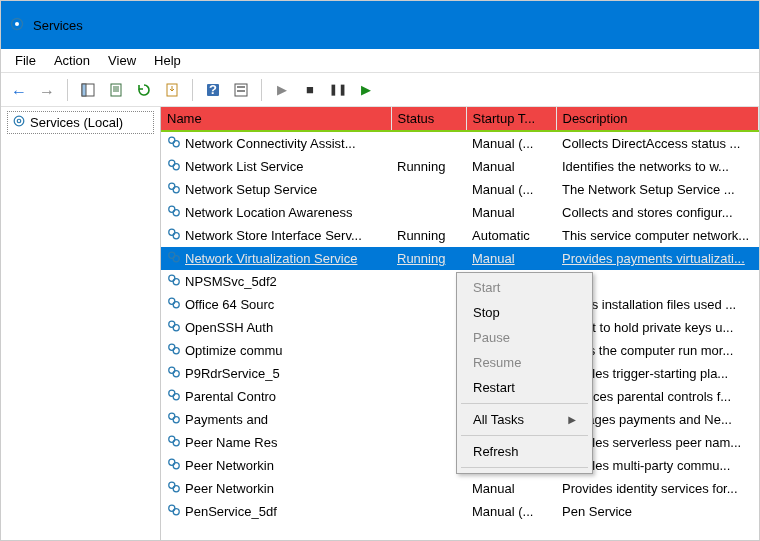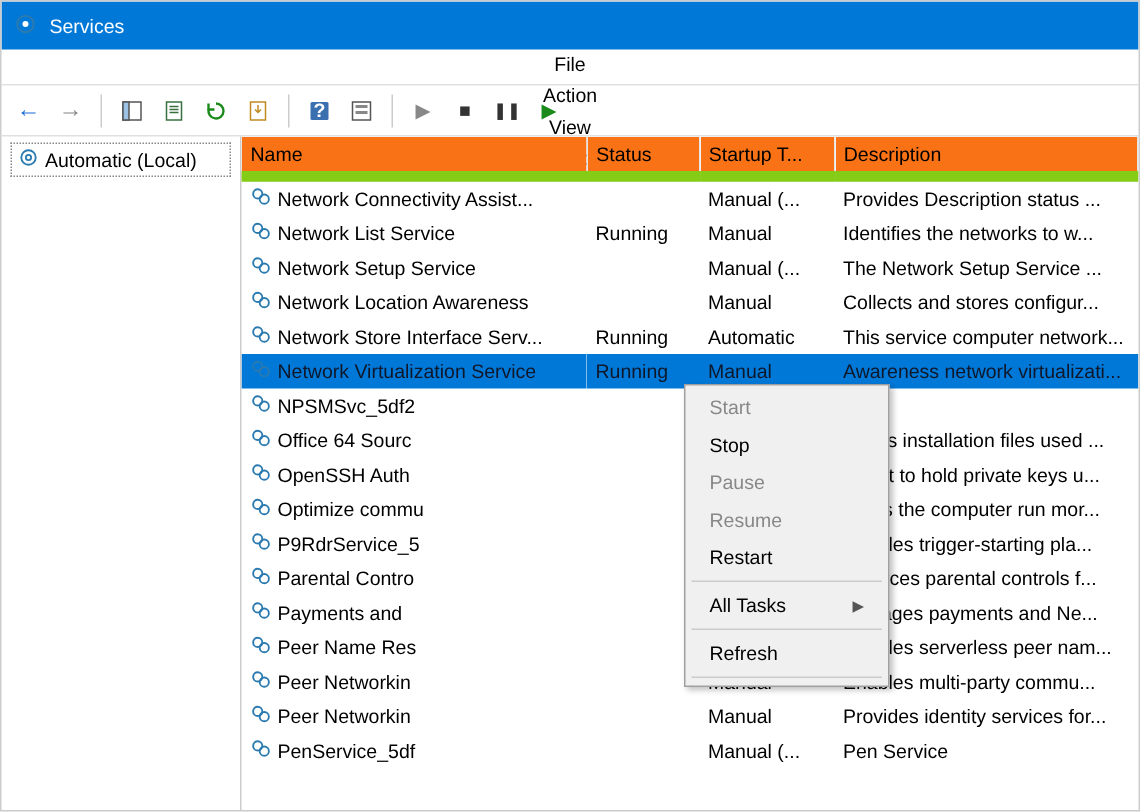"Services" .titlebar { color: #ffffff -> #000000; height: 32px -> 48px }
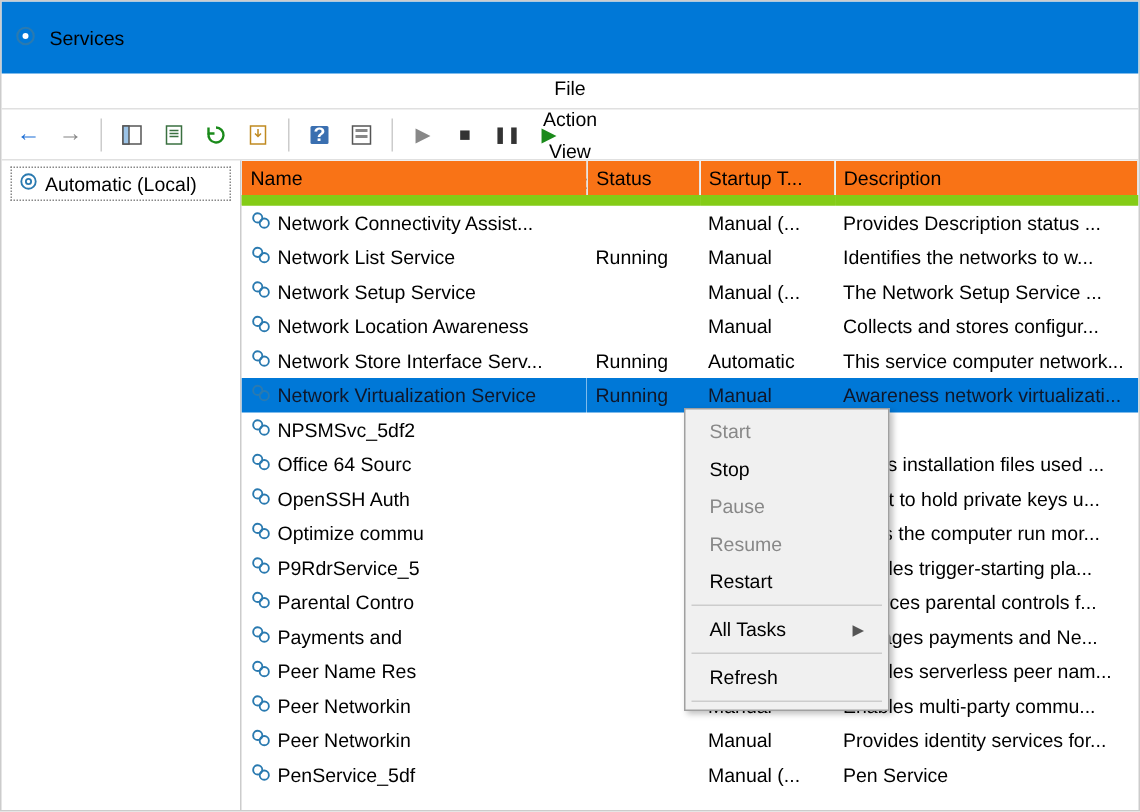"File" .menubar { flex-direction: column -> none }
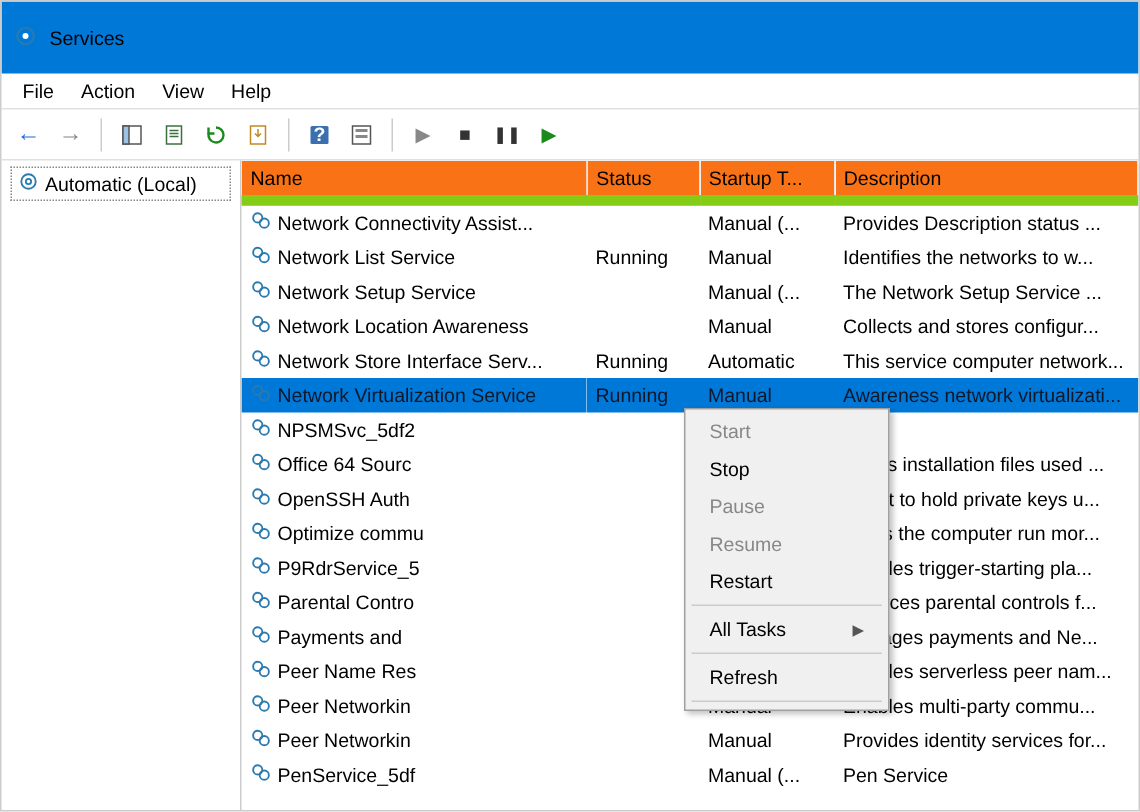"Automatic (Local)" span { text: Automatic -> Services }
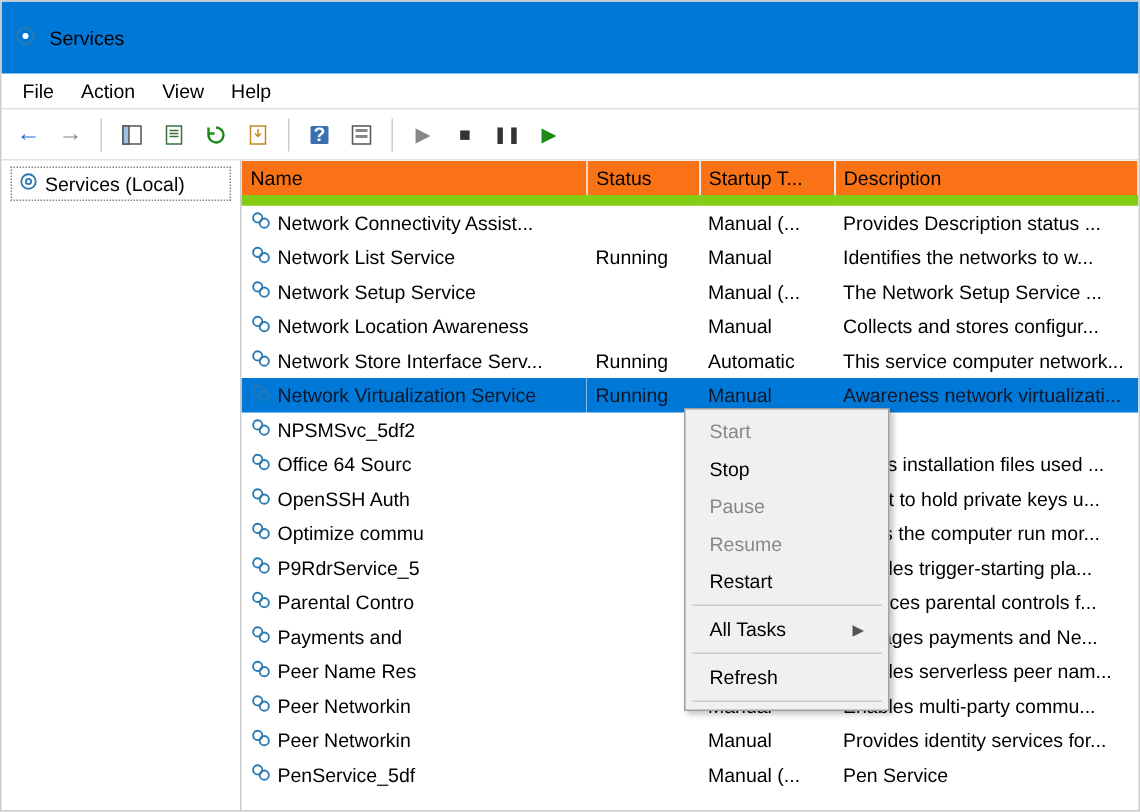"Name" thead th { background: #f97316 -> #ef4444; border-bottom: 7px solid #84cc16 -> 2px solid #84cc16 }
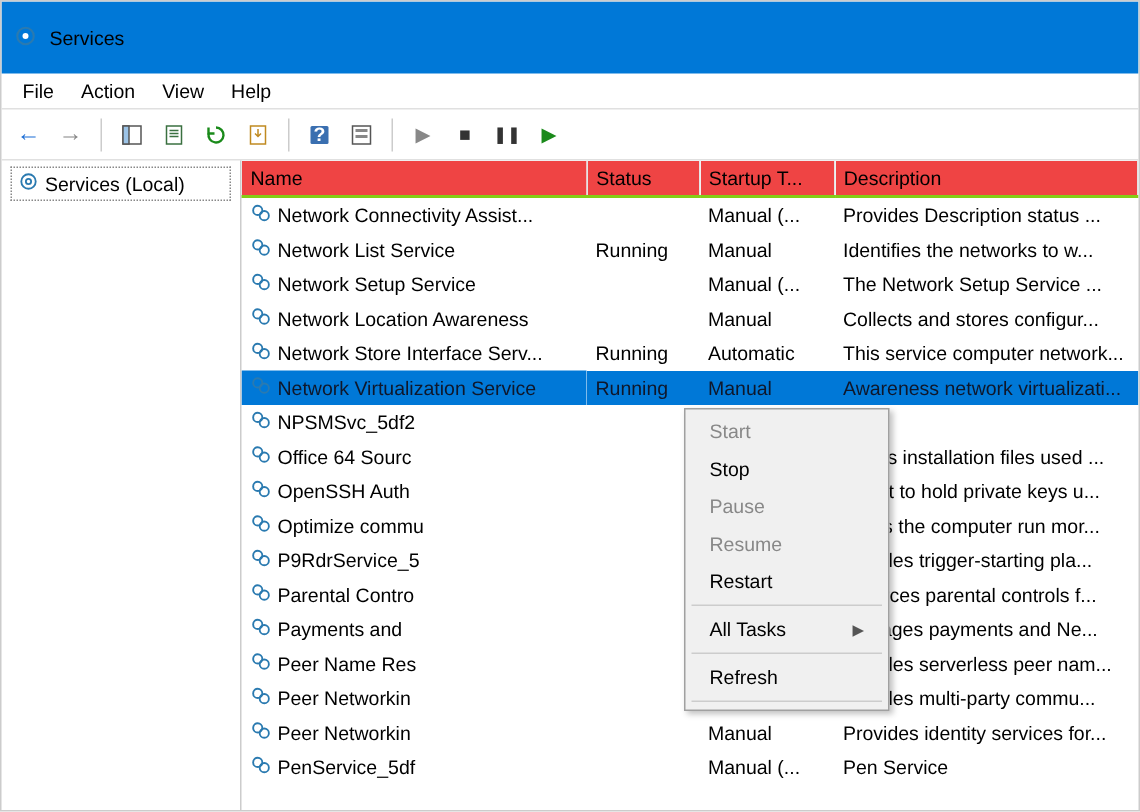"Provides Description status ..." td { text: Provides Description -> Collects DirectAccess }
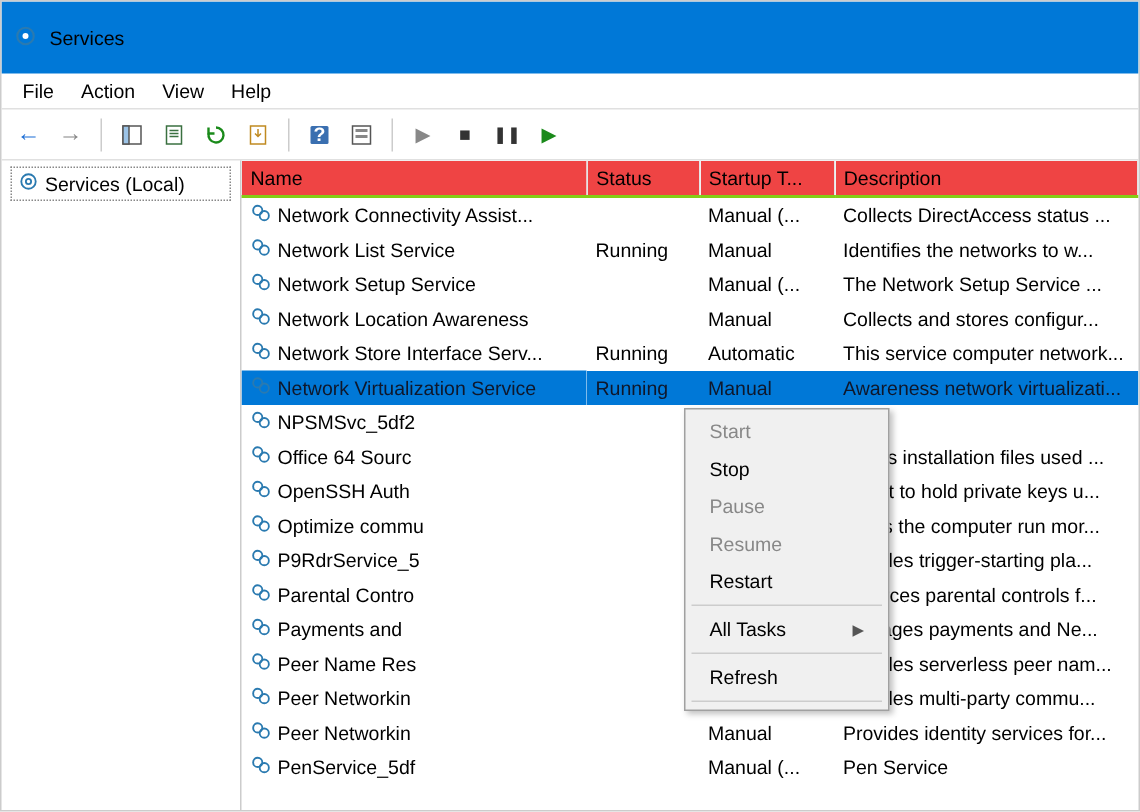"Network Virtualization Service" tbody tr.selected { color: #0f172a -> #e5e5e5; text-decoration: none -> underline }
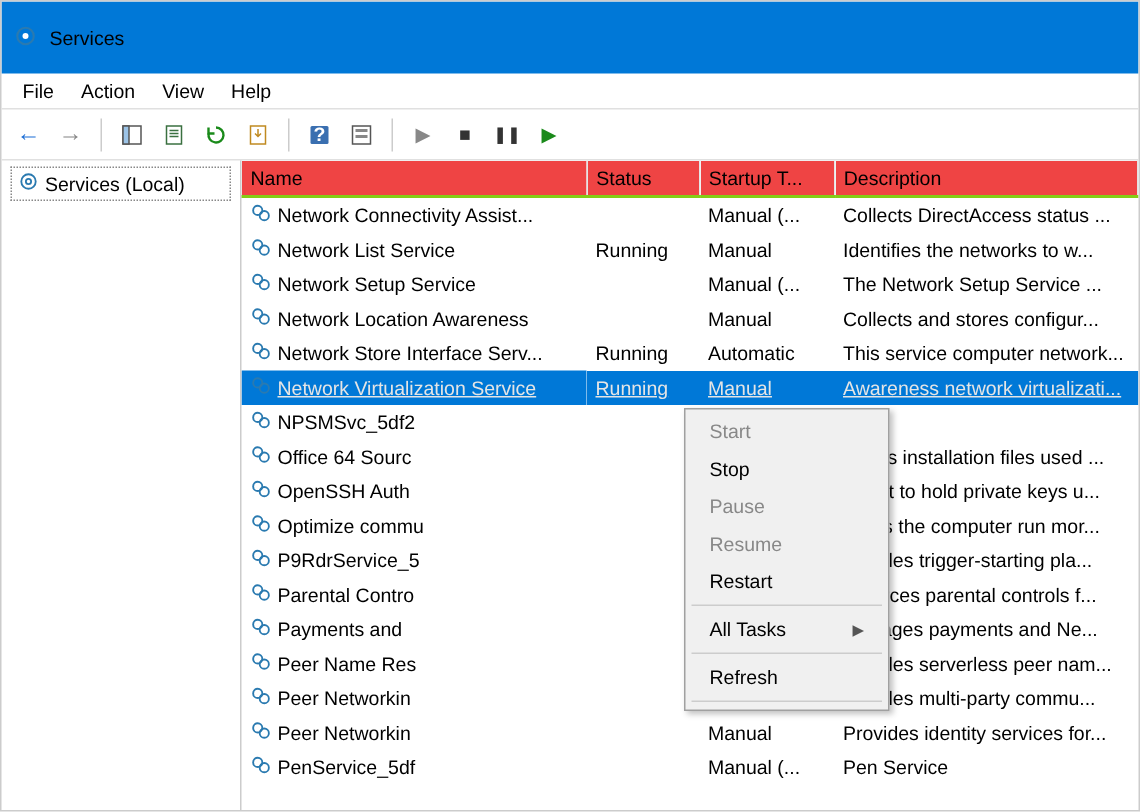"Awareness network virtualizati..." td { text: Awareness network -> Provides payments }
